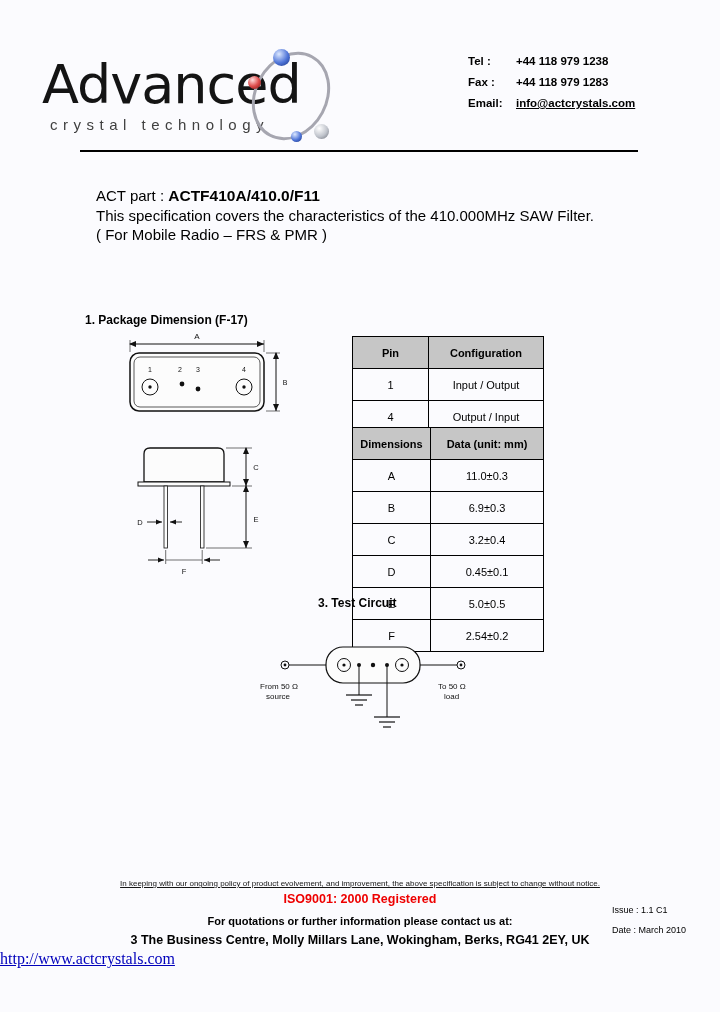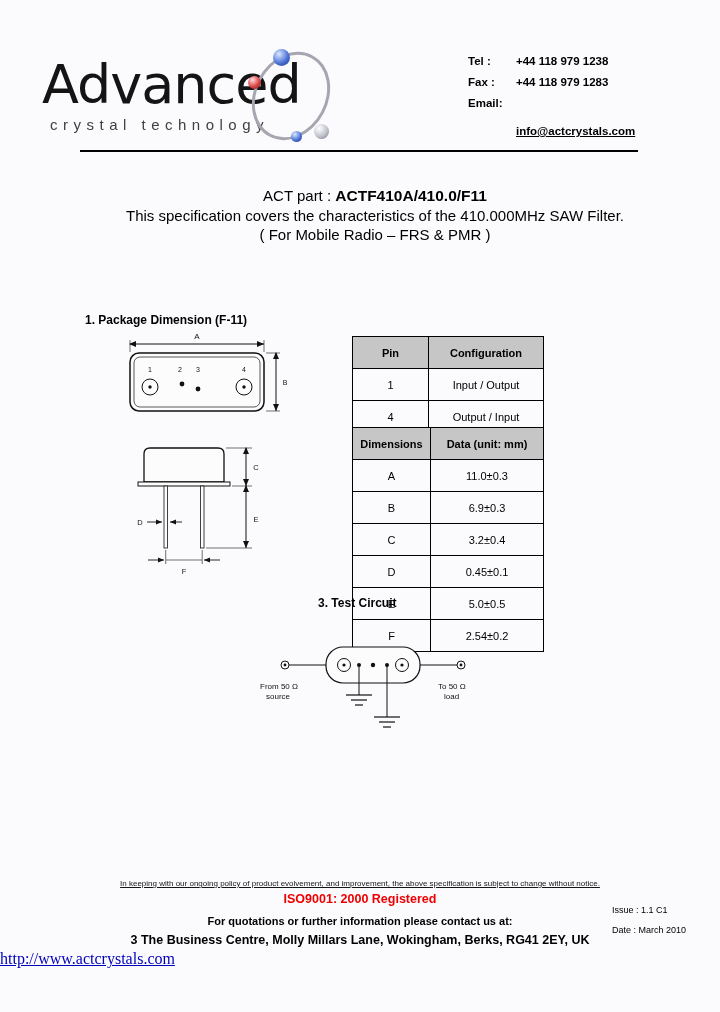"info@actcrystals.com" .email-link { margin-top: 28px -> none }
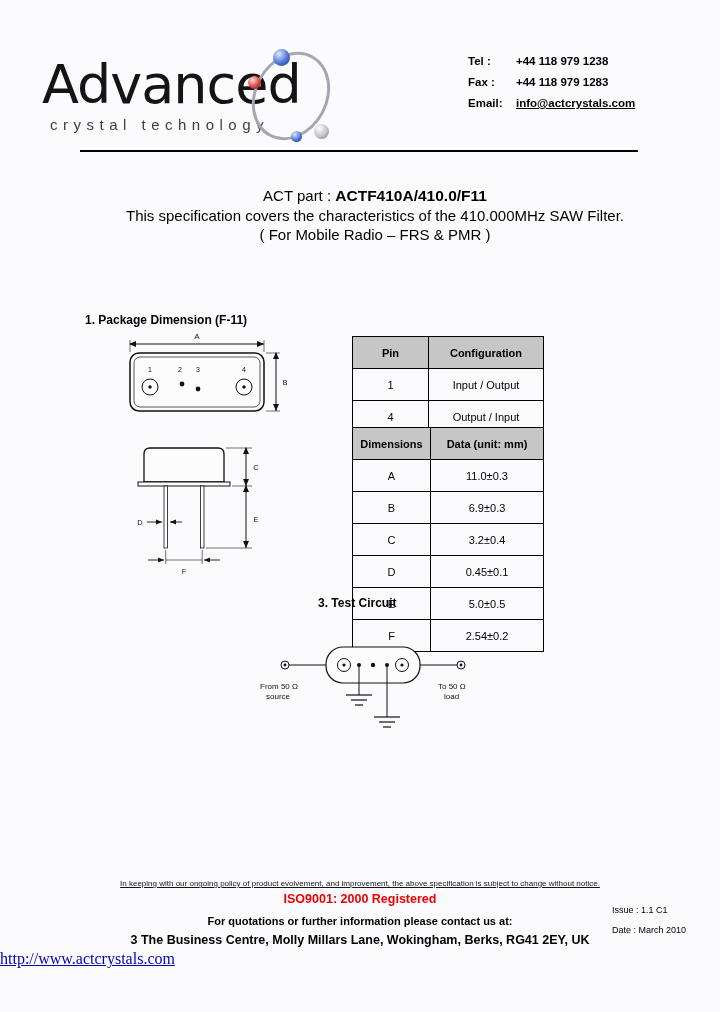"ACT part : ACTF410A/410.0/F11" .intro { left: 85px -> 96px; text-align: center -> none }
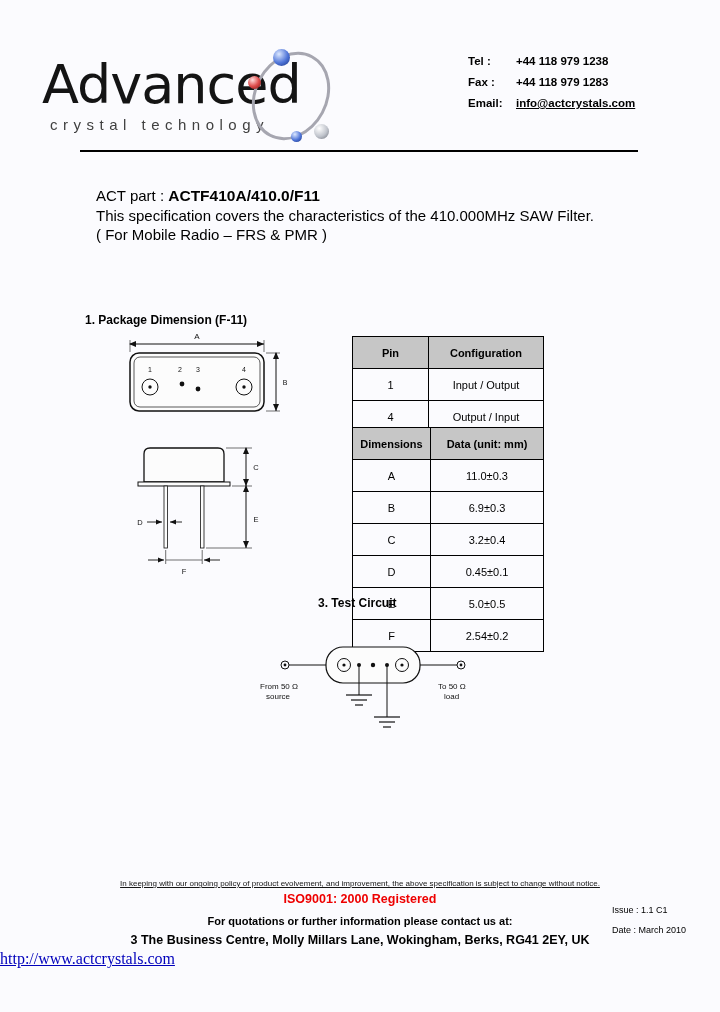"1. Package Dimension (F-11)" div.sec1-title { text: F-11 -> F-17 }
